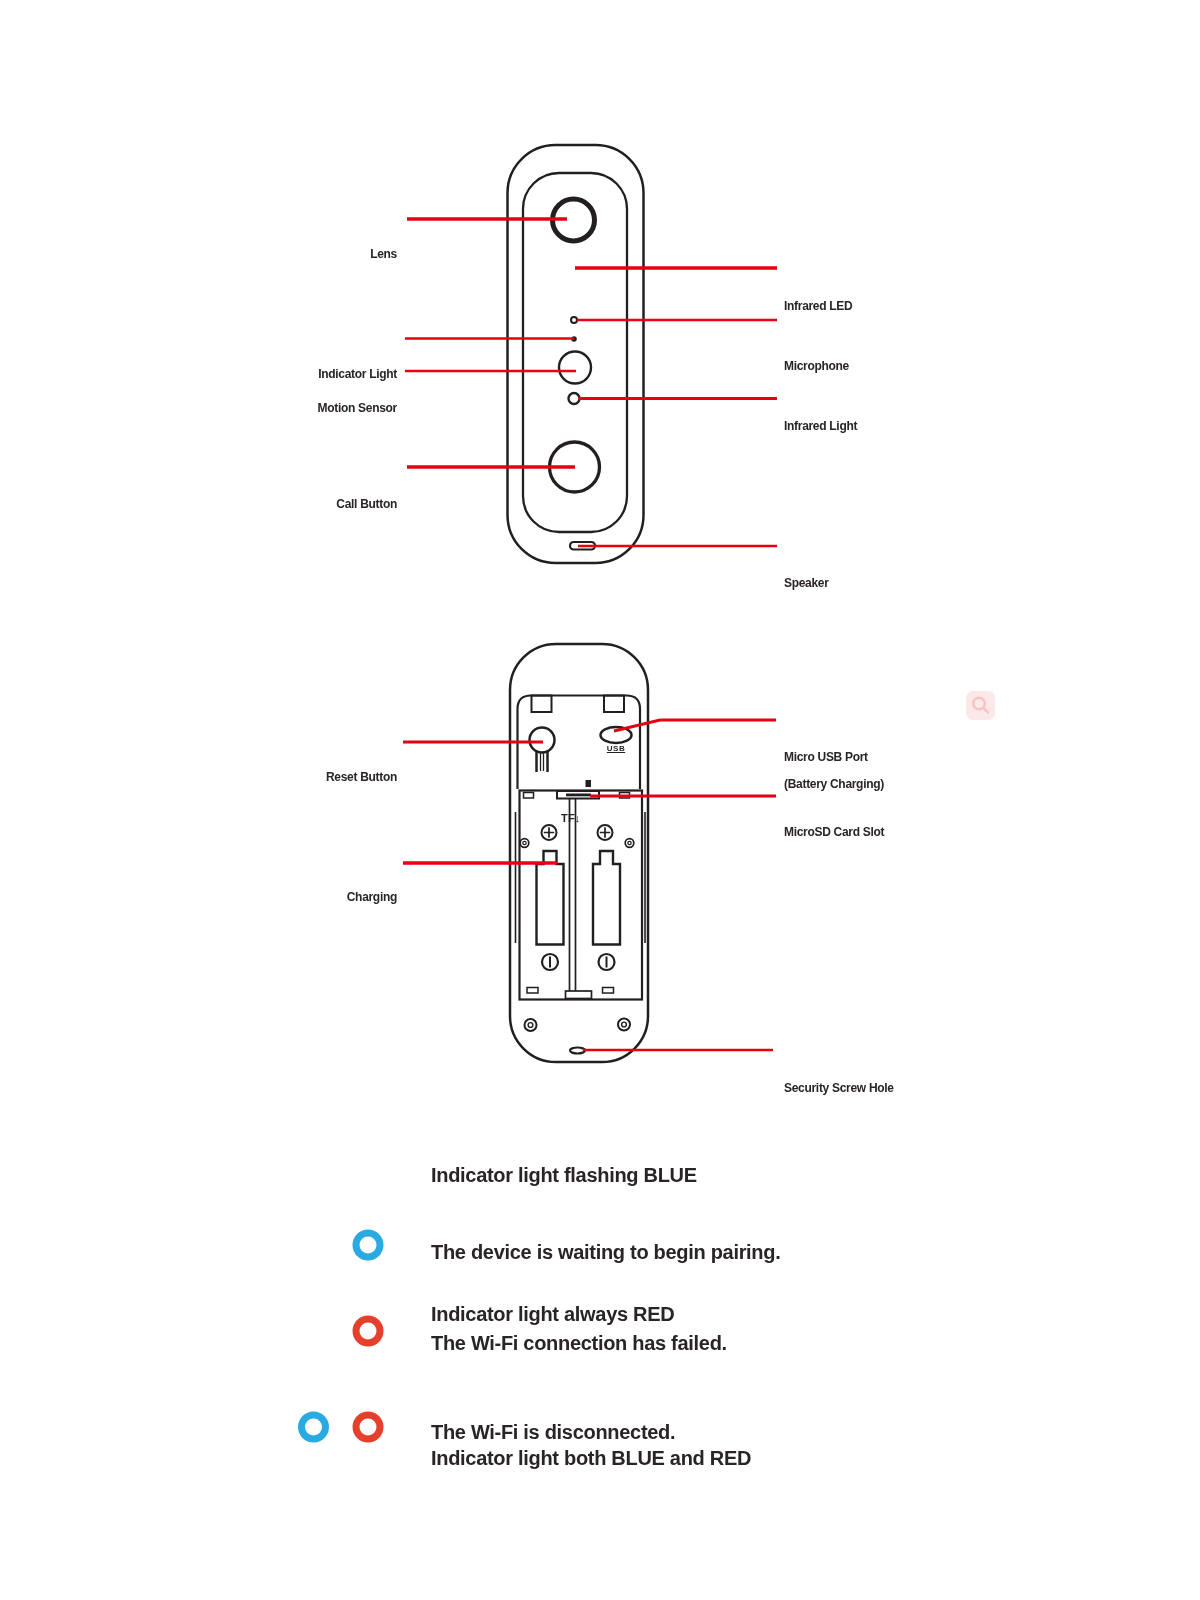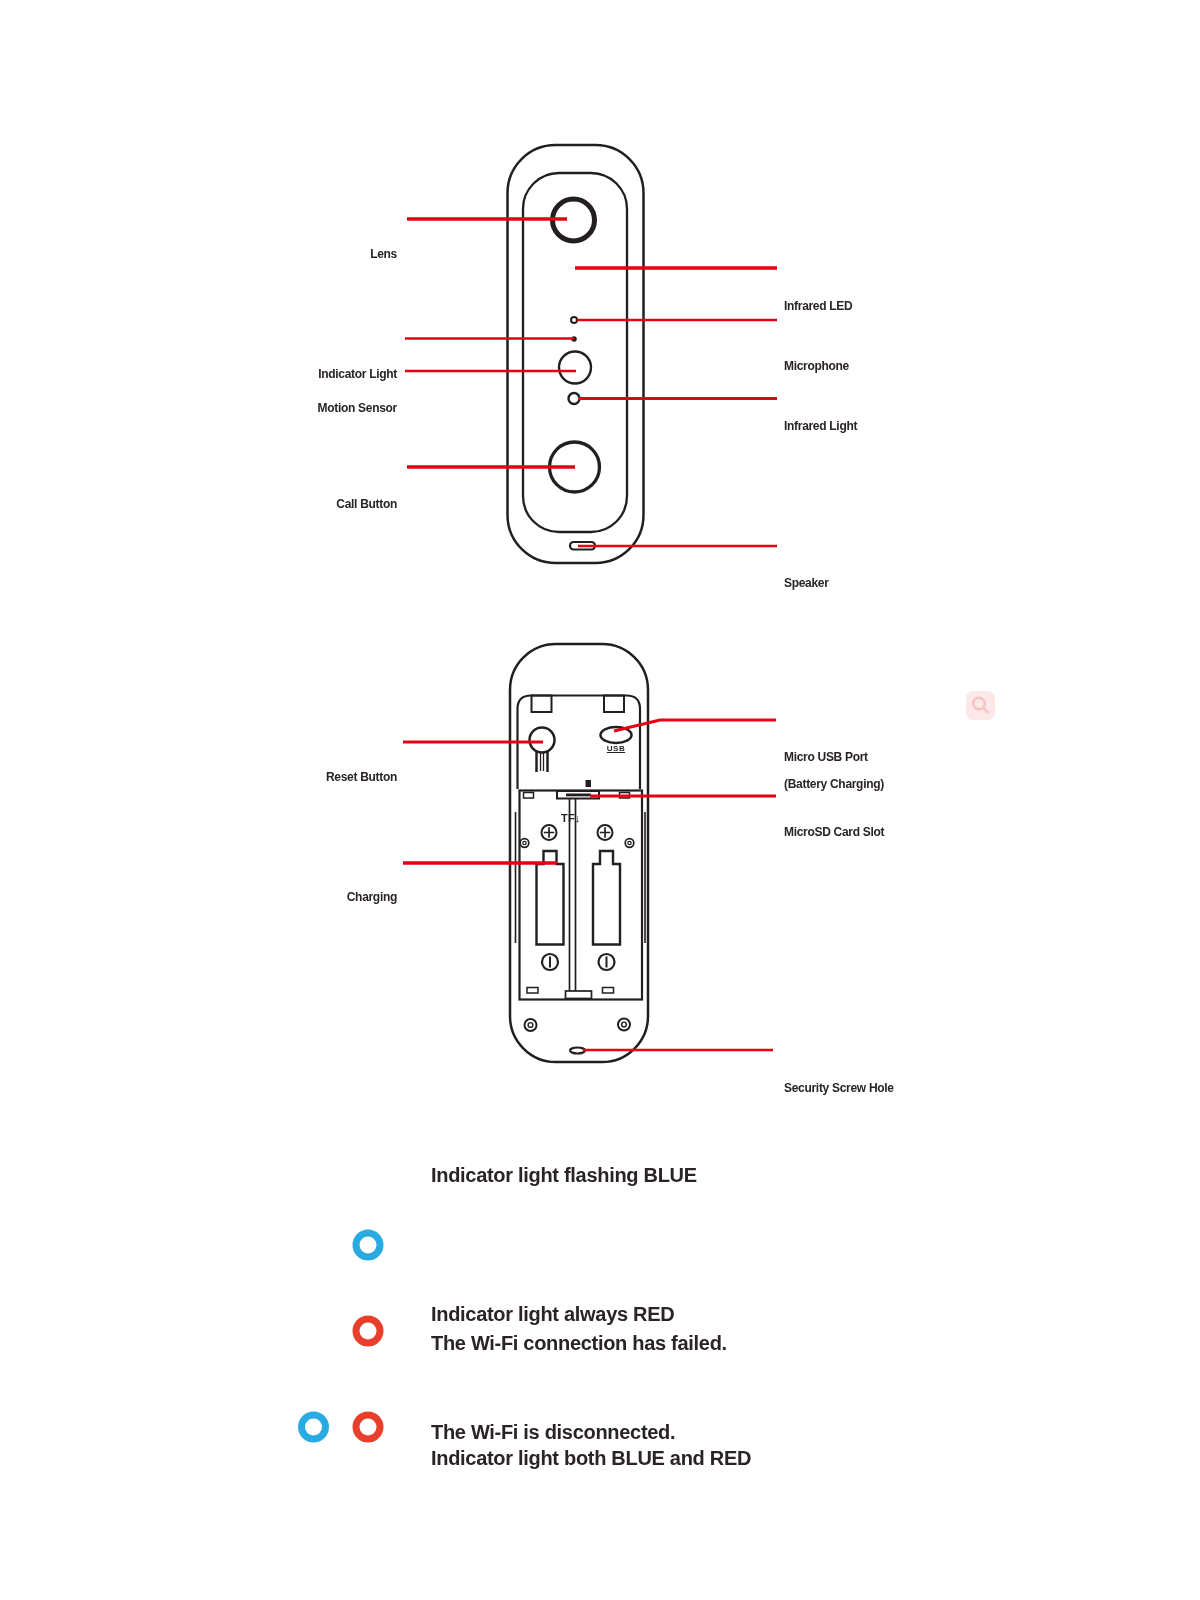"The device is waiting to" div.legend-text { html: none -> <div>The device is waiting to begin pairing.</div> }
